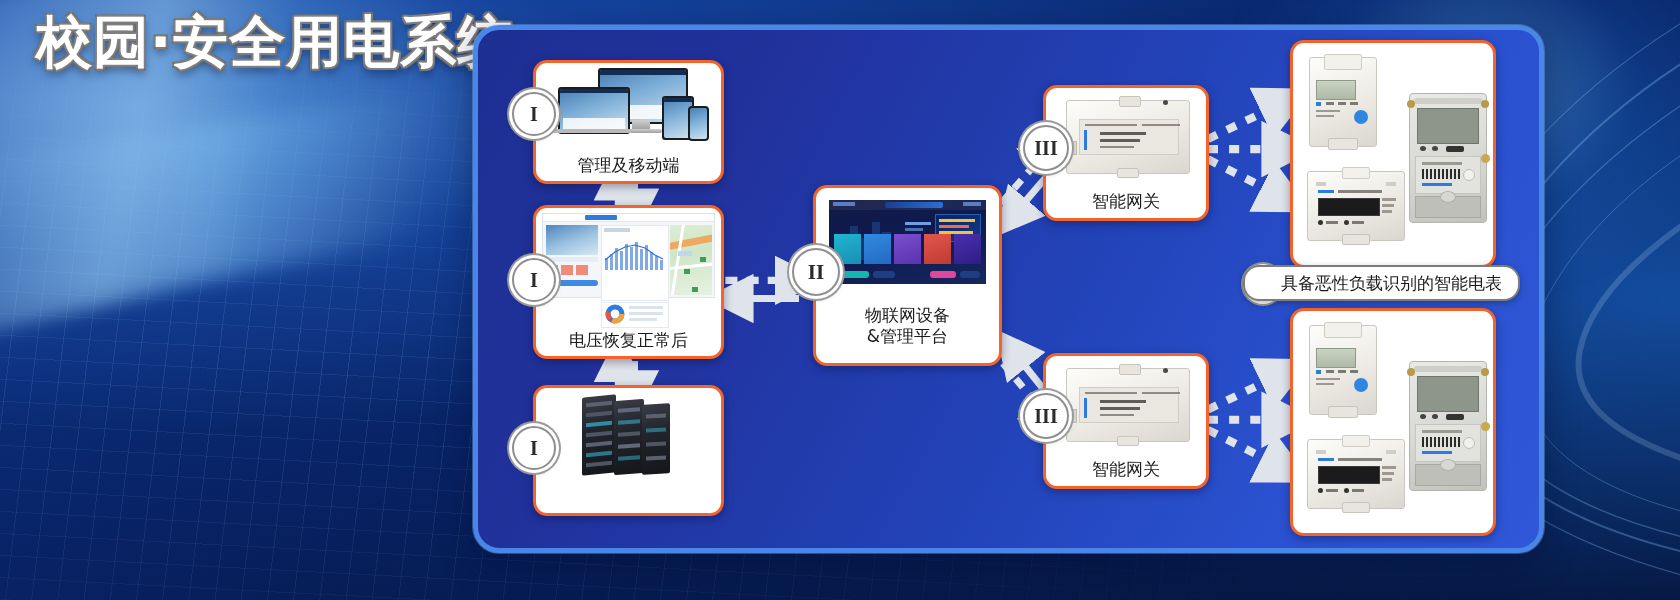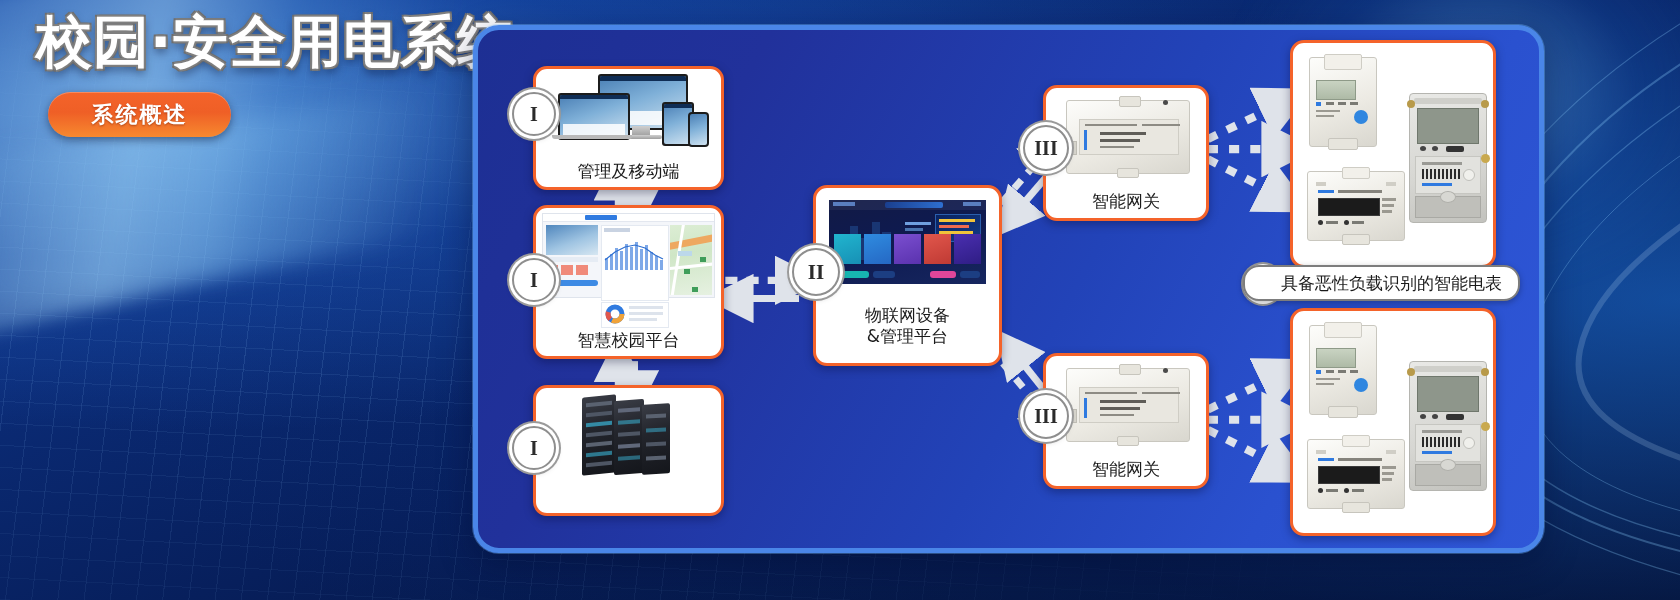"系统概述" div.pill { html: <div> <span>系统概述</span> </div> -> none }
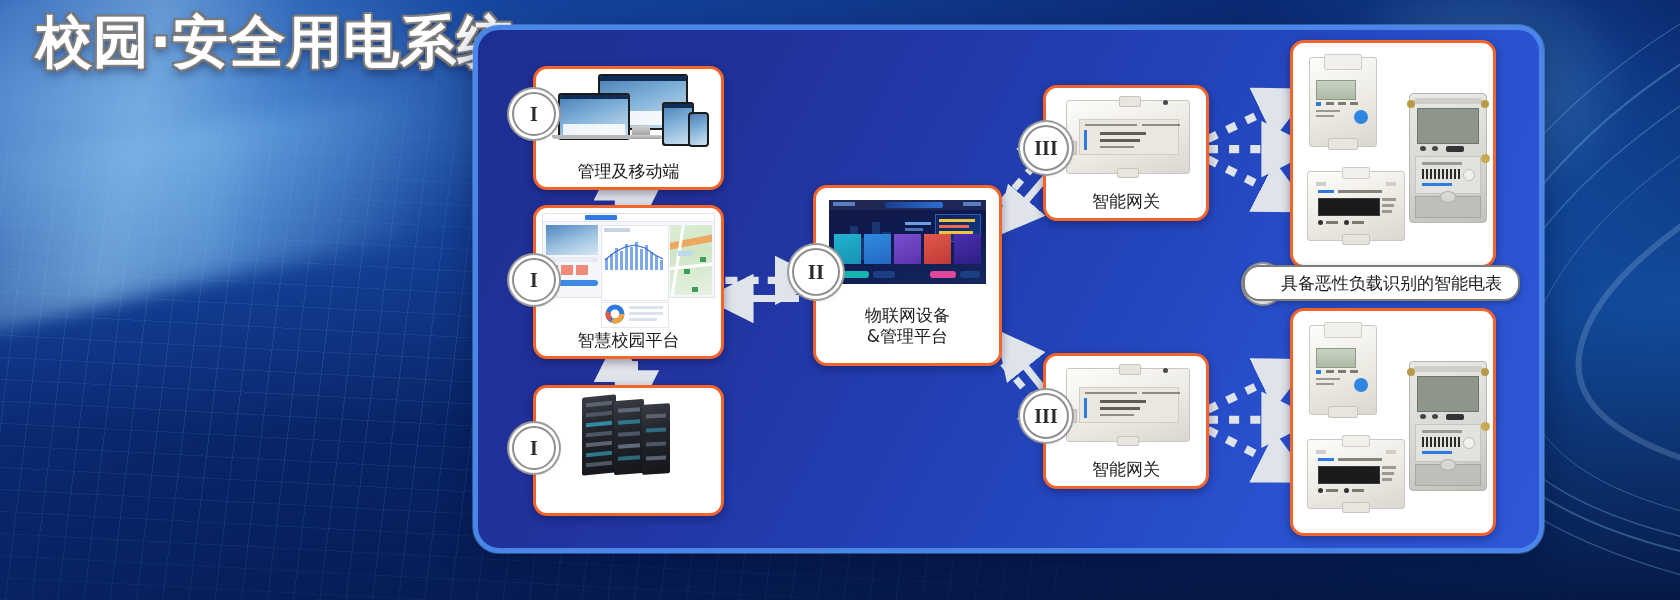"管理及移动端" div.card { top: 36px -> 30px }
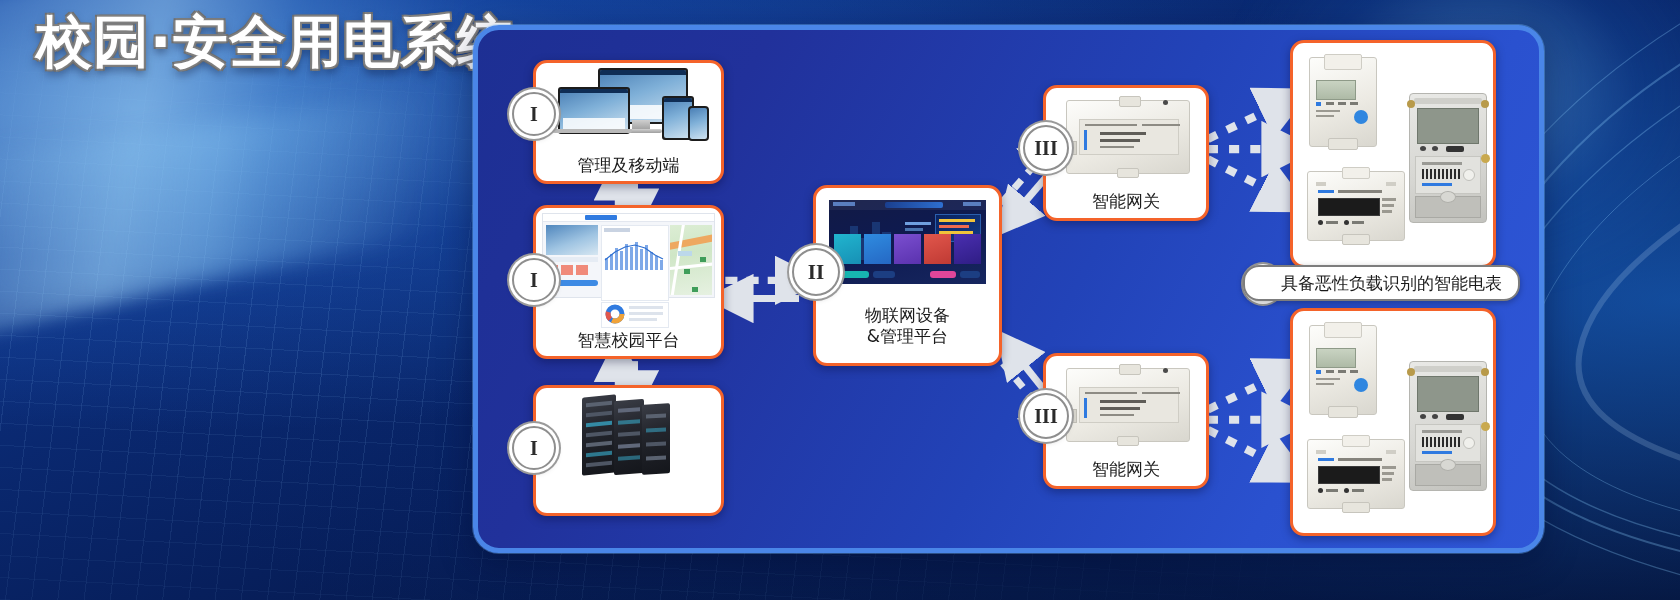"智慧校园平台" div.cap { text: 智慧校园平台 -> 电压恢复正常后 }
